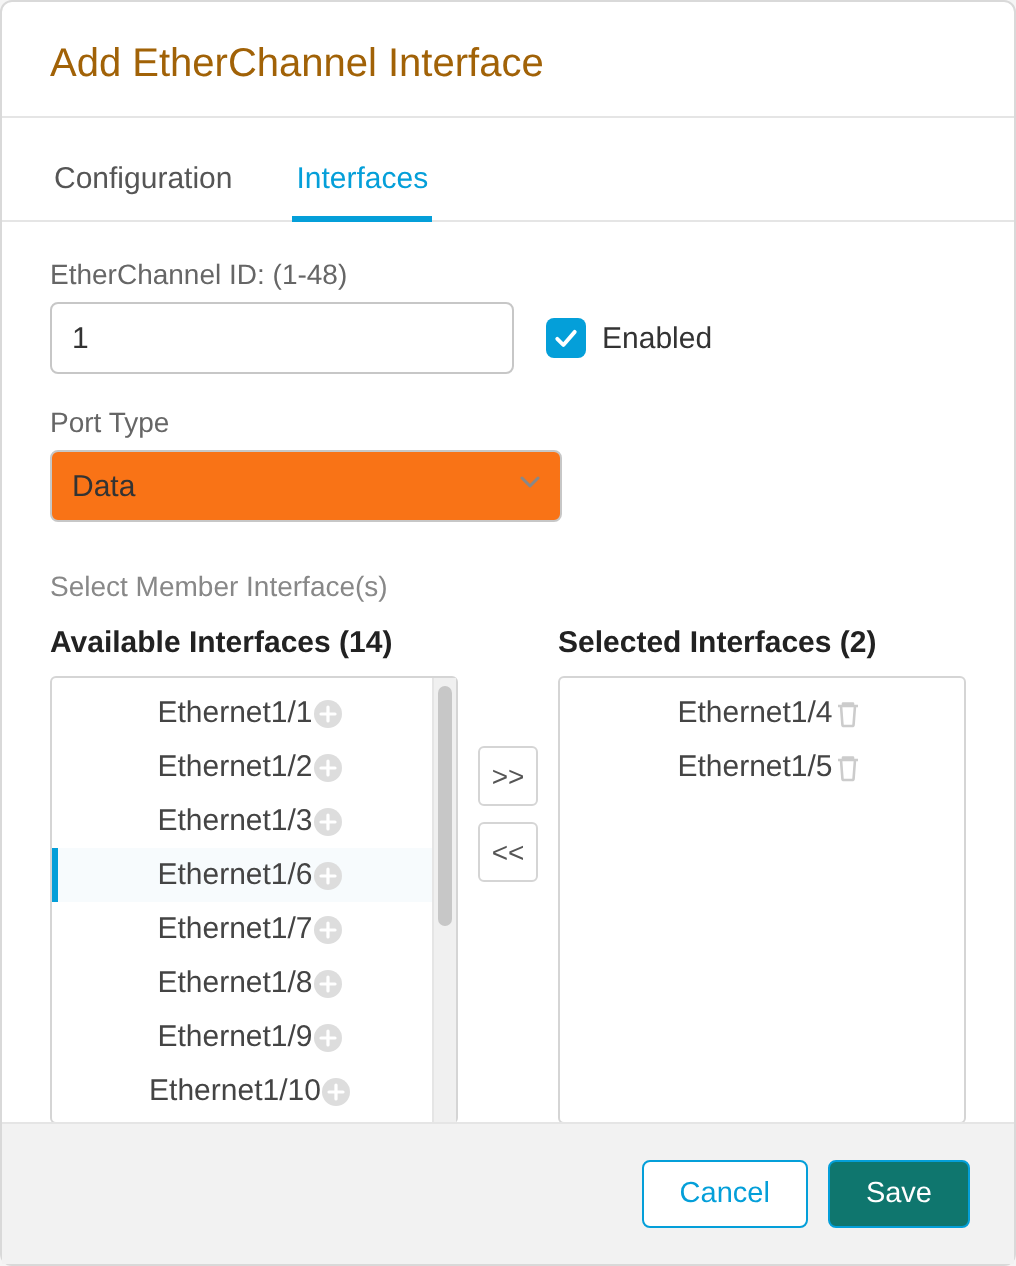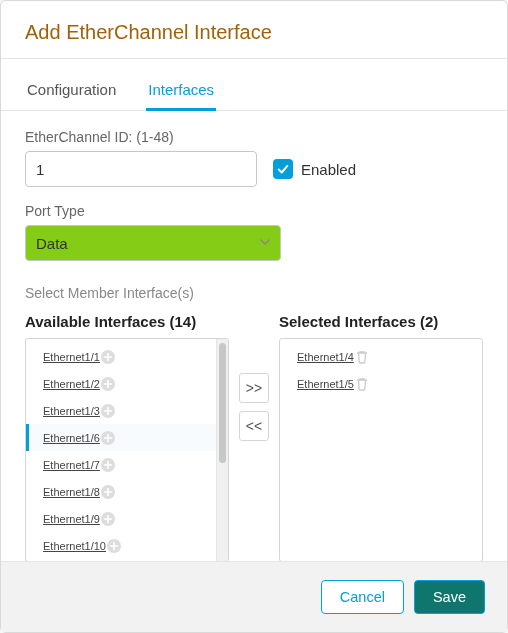"Data" .select { background: #84cc16 -> #f97316 }
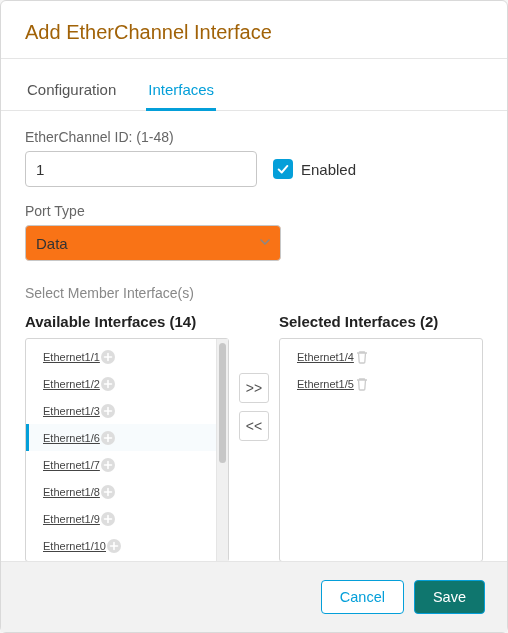"Ethernet1/1" .list-item { font-size: 11px -> 15px; justify-content: flex-start -> center; text-decoration: underline -> none }
